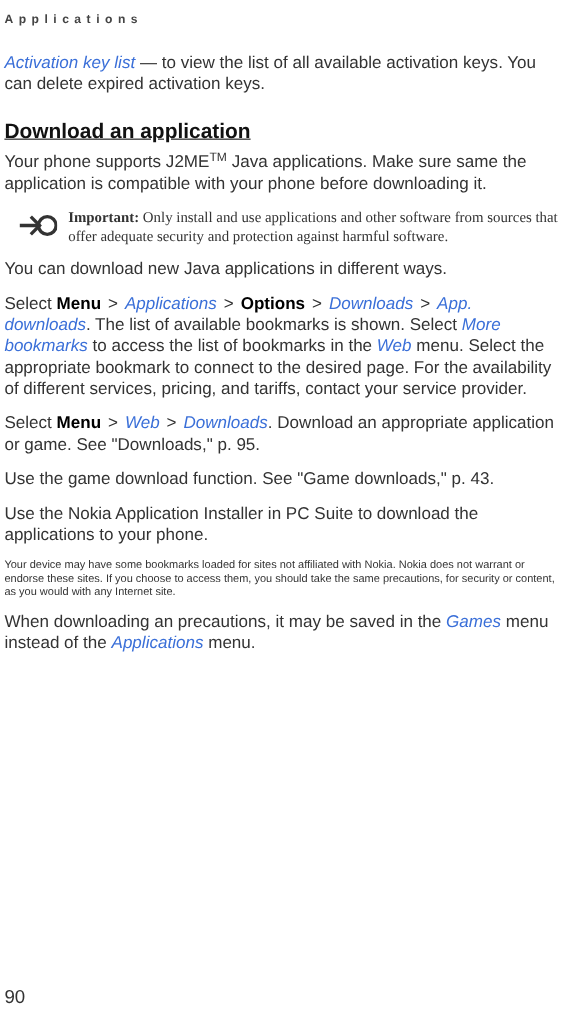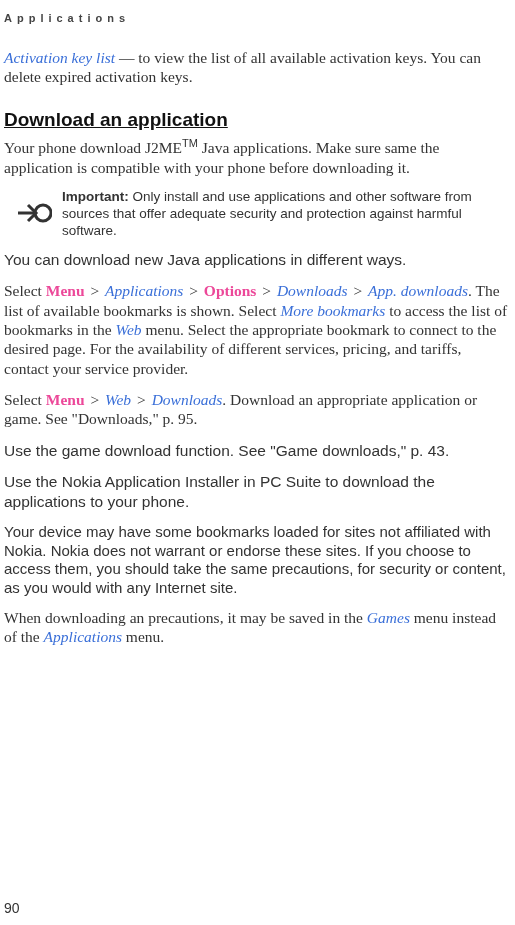"Activation key list" .seg { font-family: Liberation Serif, serif -> none }
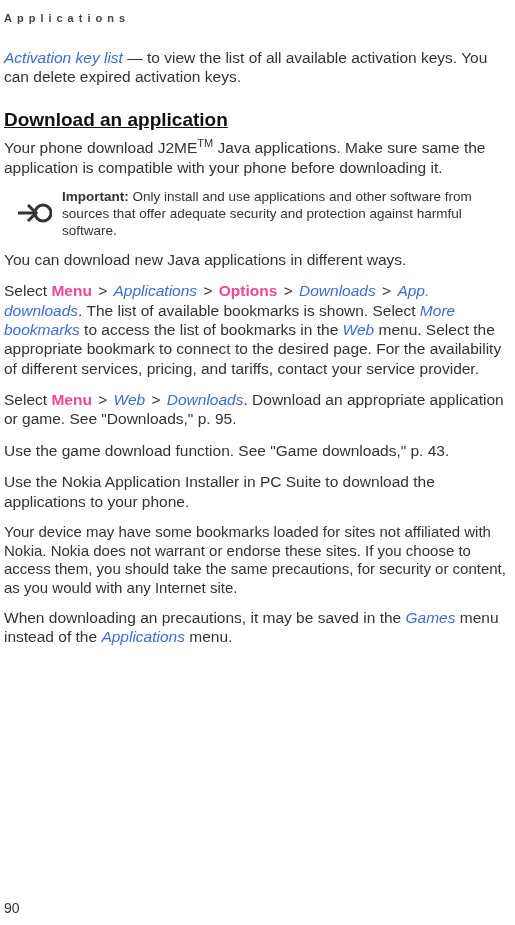"Your phone download J2ME" span.seg { text: download -> supports }
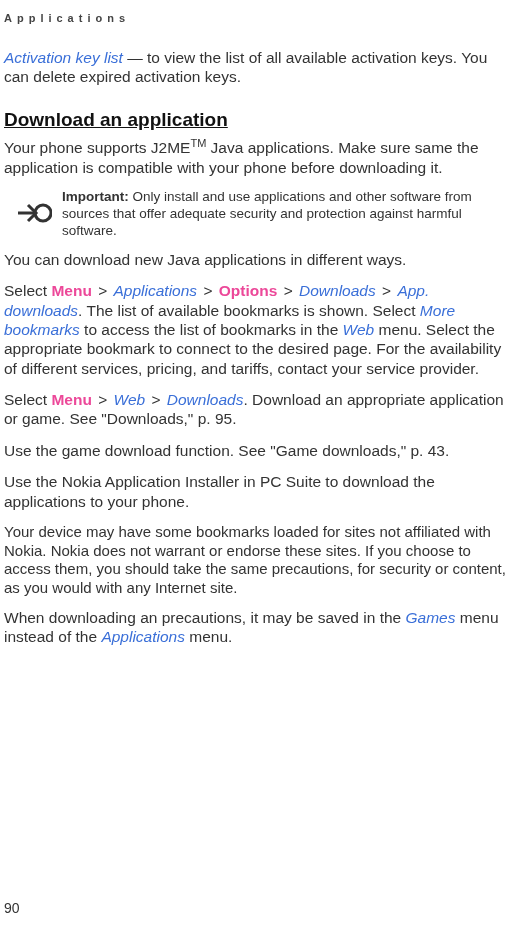"Important: Only install and use" .note-block { font-family: none -> Liberation Serif, serif }
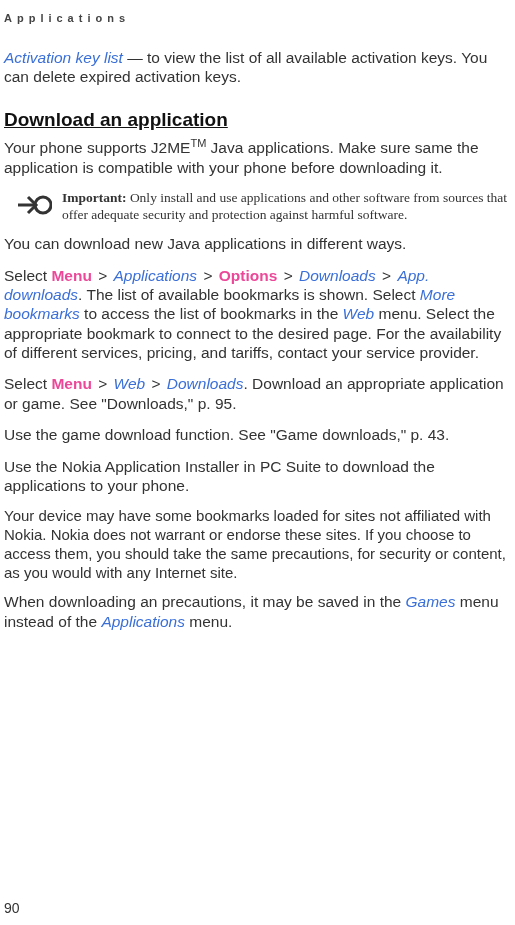"Menu" .bold-link { color: #ec4899 -> #000000 }
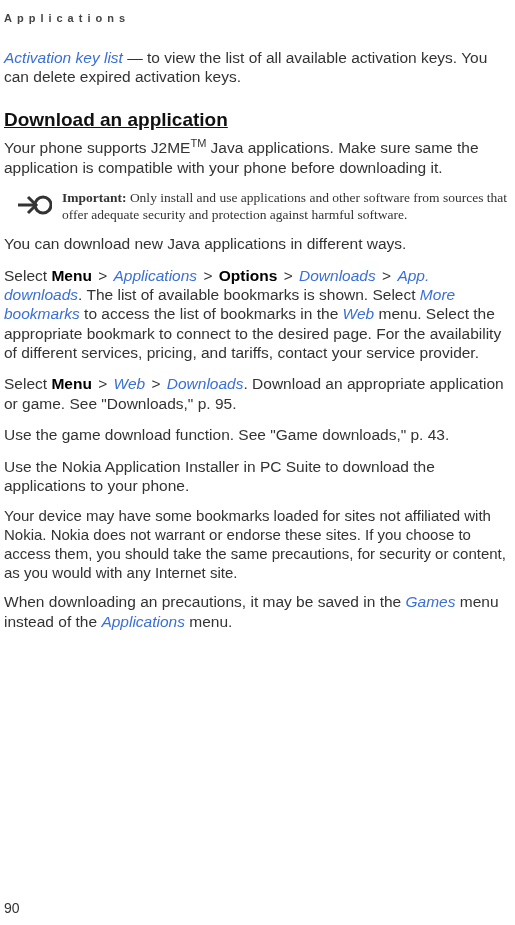"Your device may have some" .fine { font-size: 15px -> 10px }
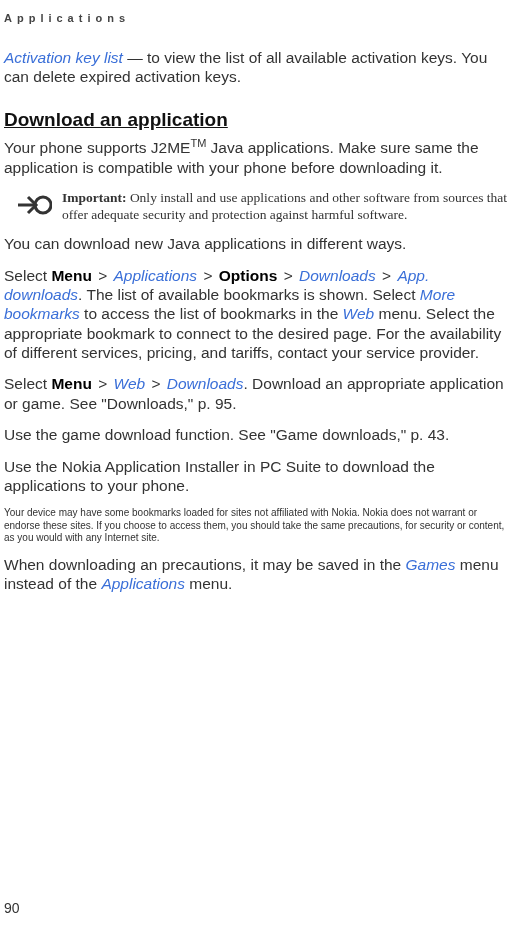"90" .page-num { font-size: 14px -> 17px }
